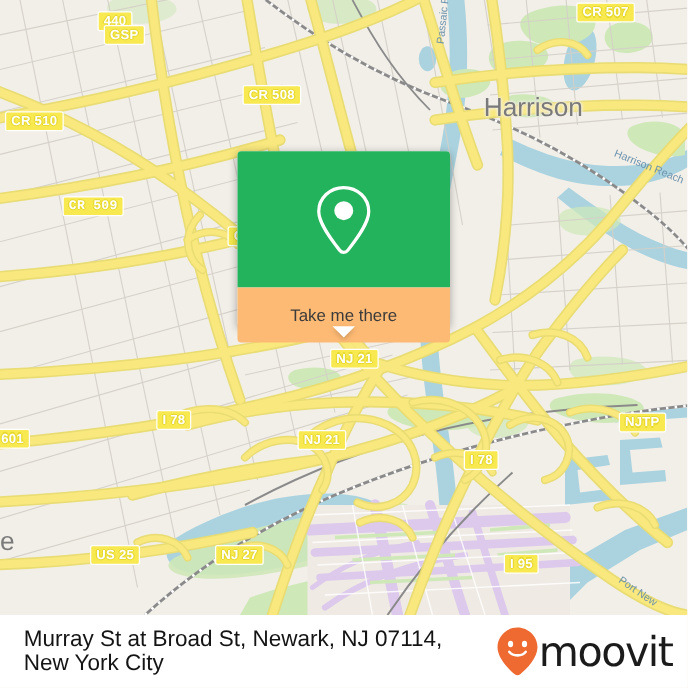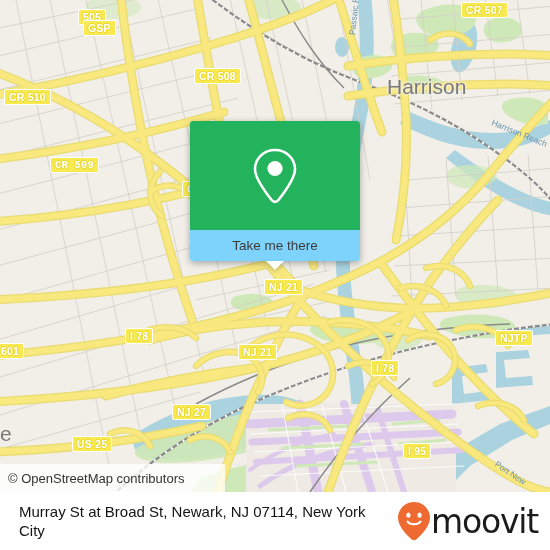"505" div.shield { text: 505 -> 440 }
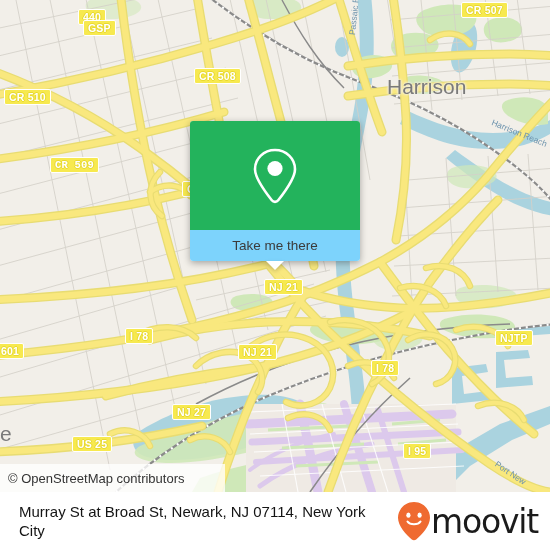"Take me there" #popup-footer { background: #7dd3fc -> #fdba74; height: 31px -> 44px }
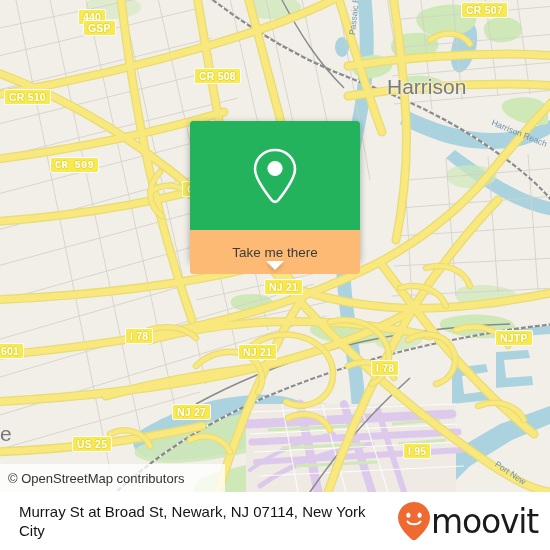"NJ 27" div.shield { top: 404px -> 436px }
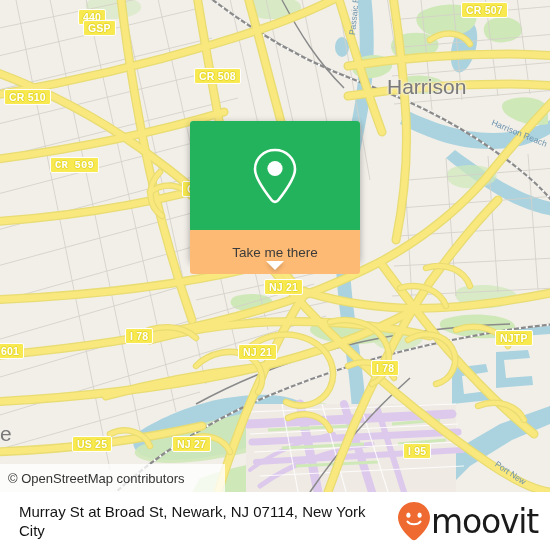"© OpenStreetMap contributors" div { html: <div> <span>© OpenStreetMap contributors</span> </div> -> none }
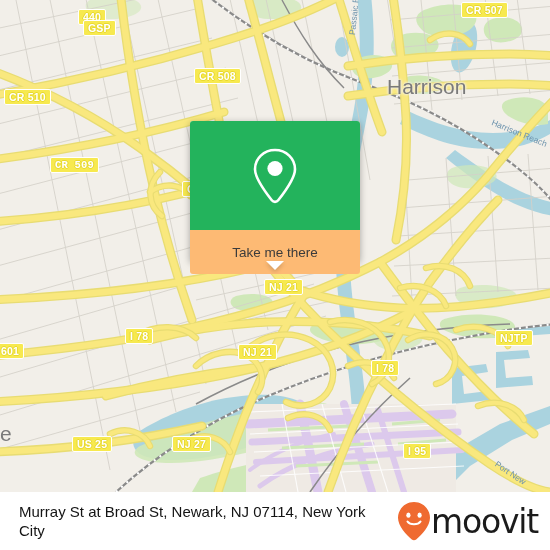"Murray St at Broad St," #bottom-address { font-size: 15px -> 18px }
